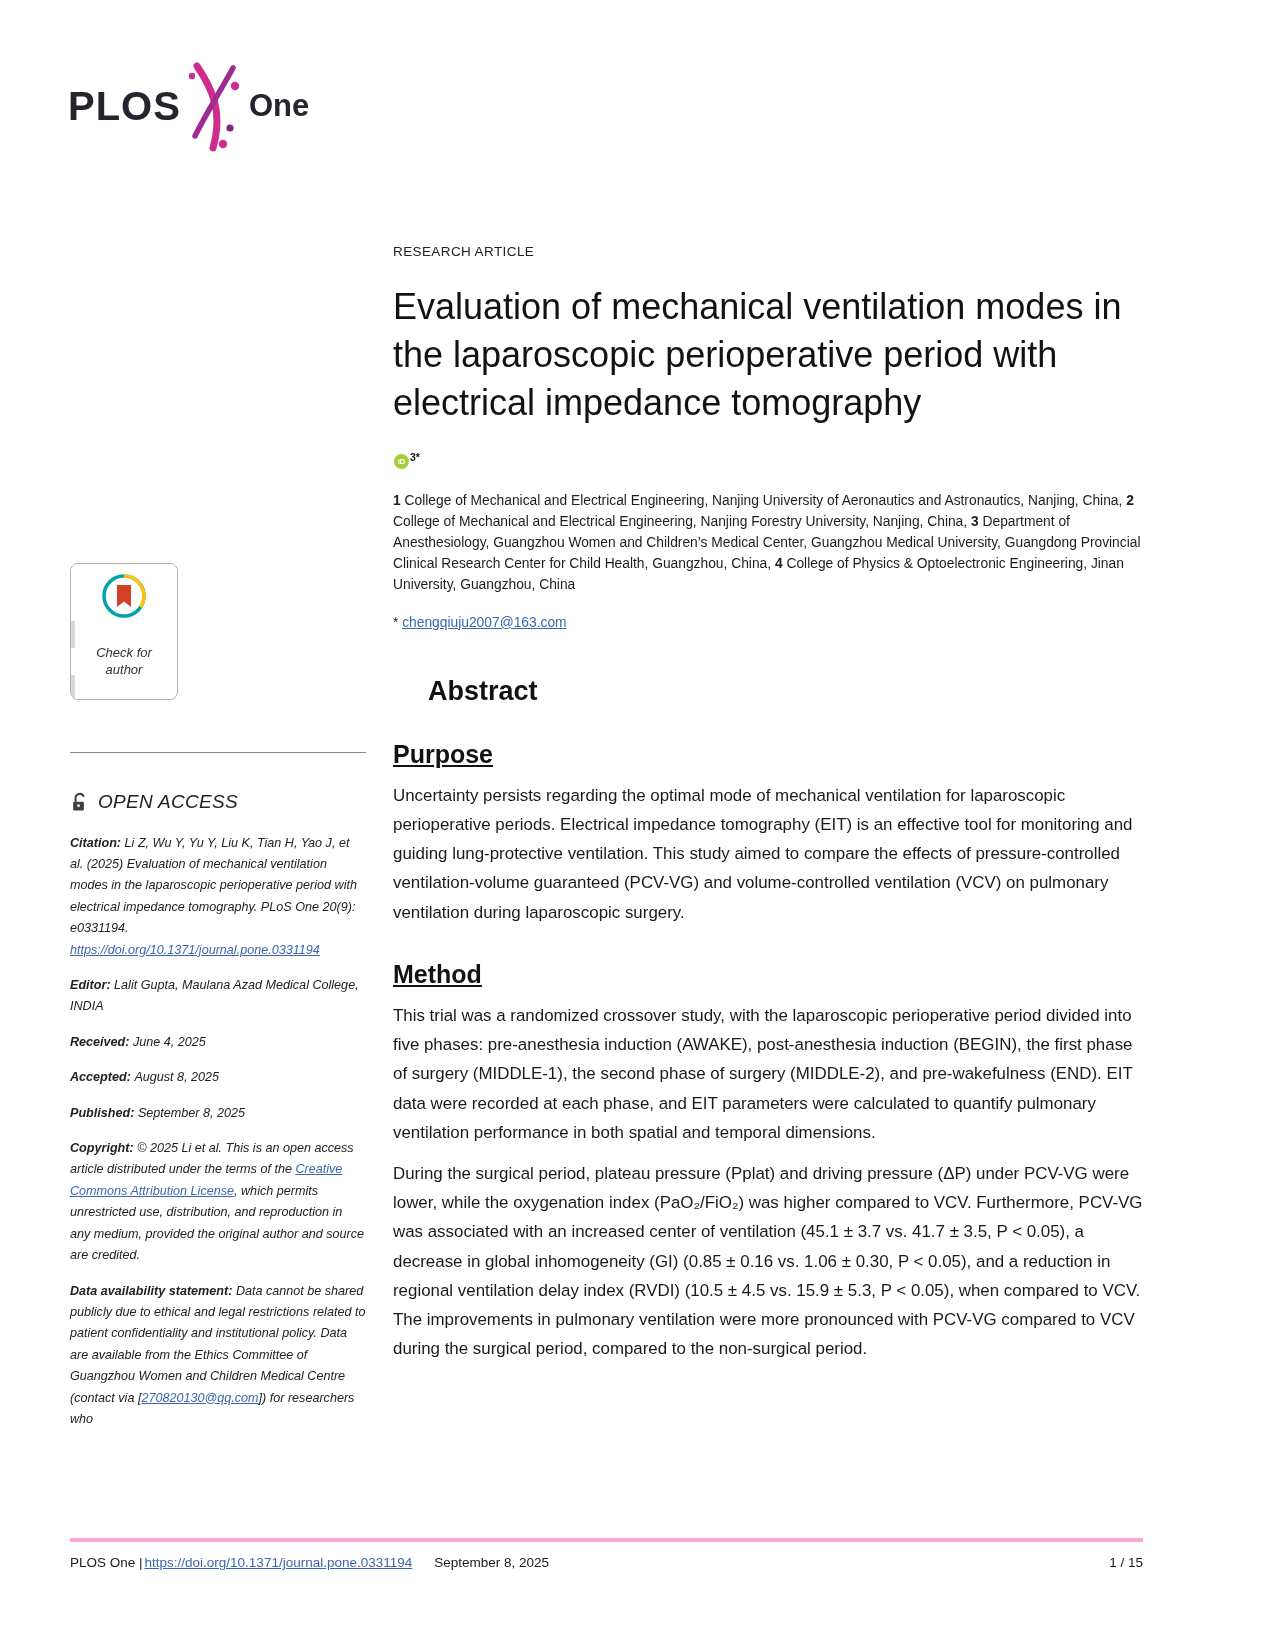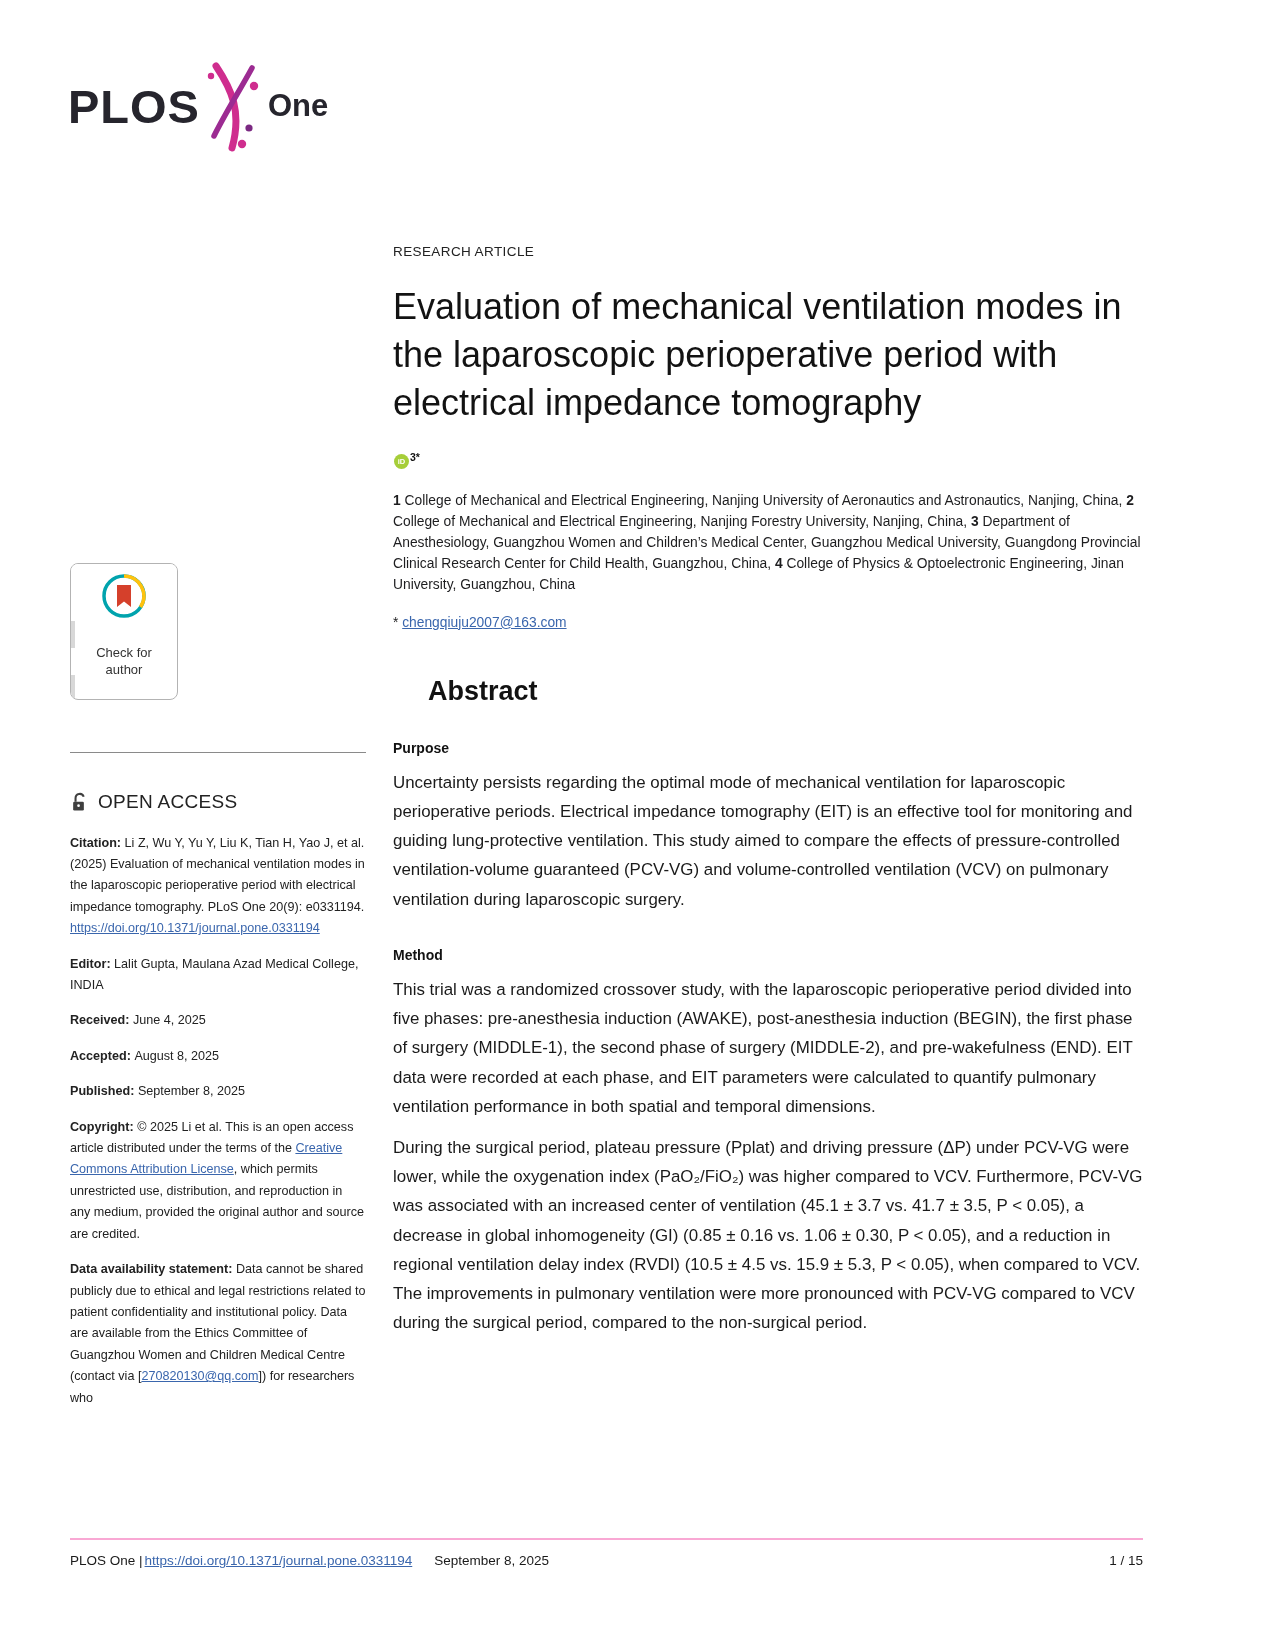"PLOS" .logo-plos { font-size: 47px -> 40px }
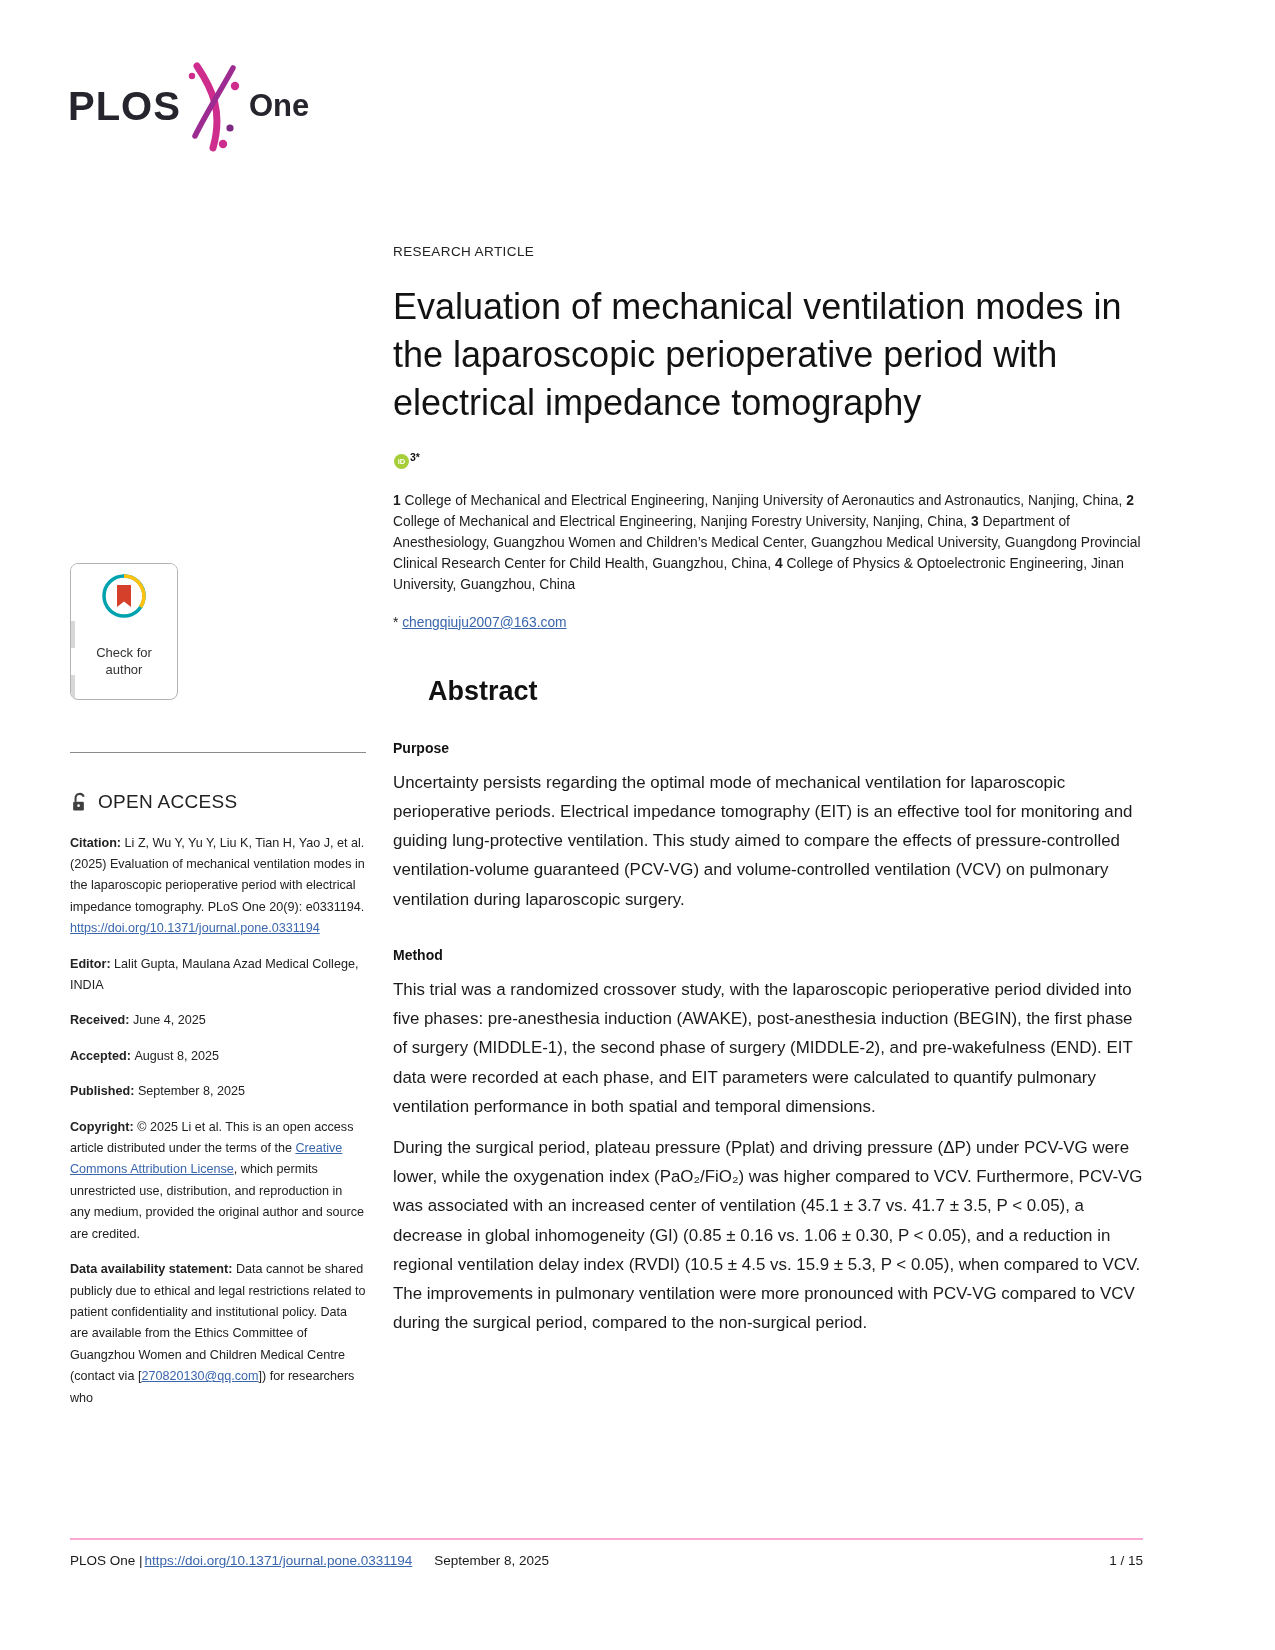"Check for" .sidebar { font-style: none -> italic }
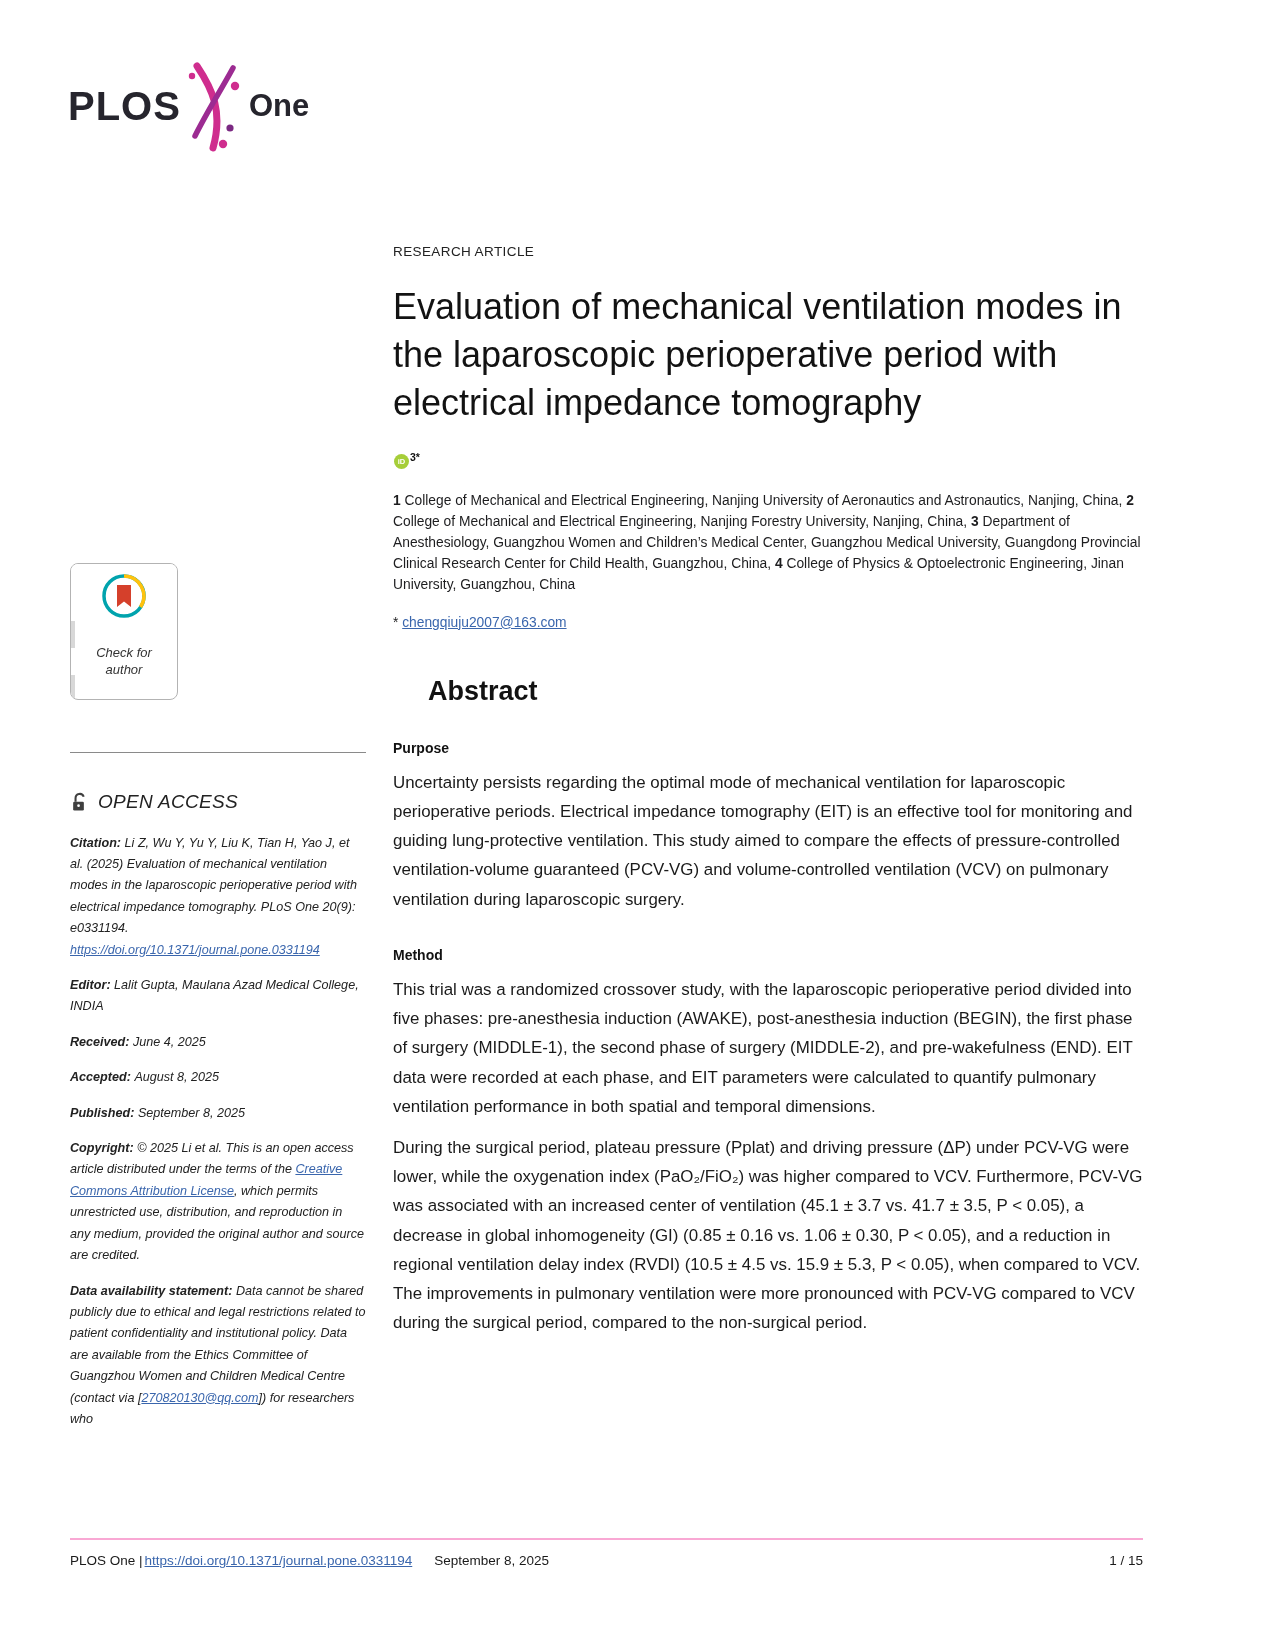"Purpose" .sec-h { font-size: 14px -> 25px; text-decoration: none -> underline }
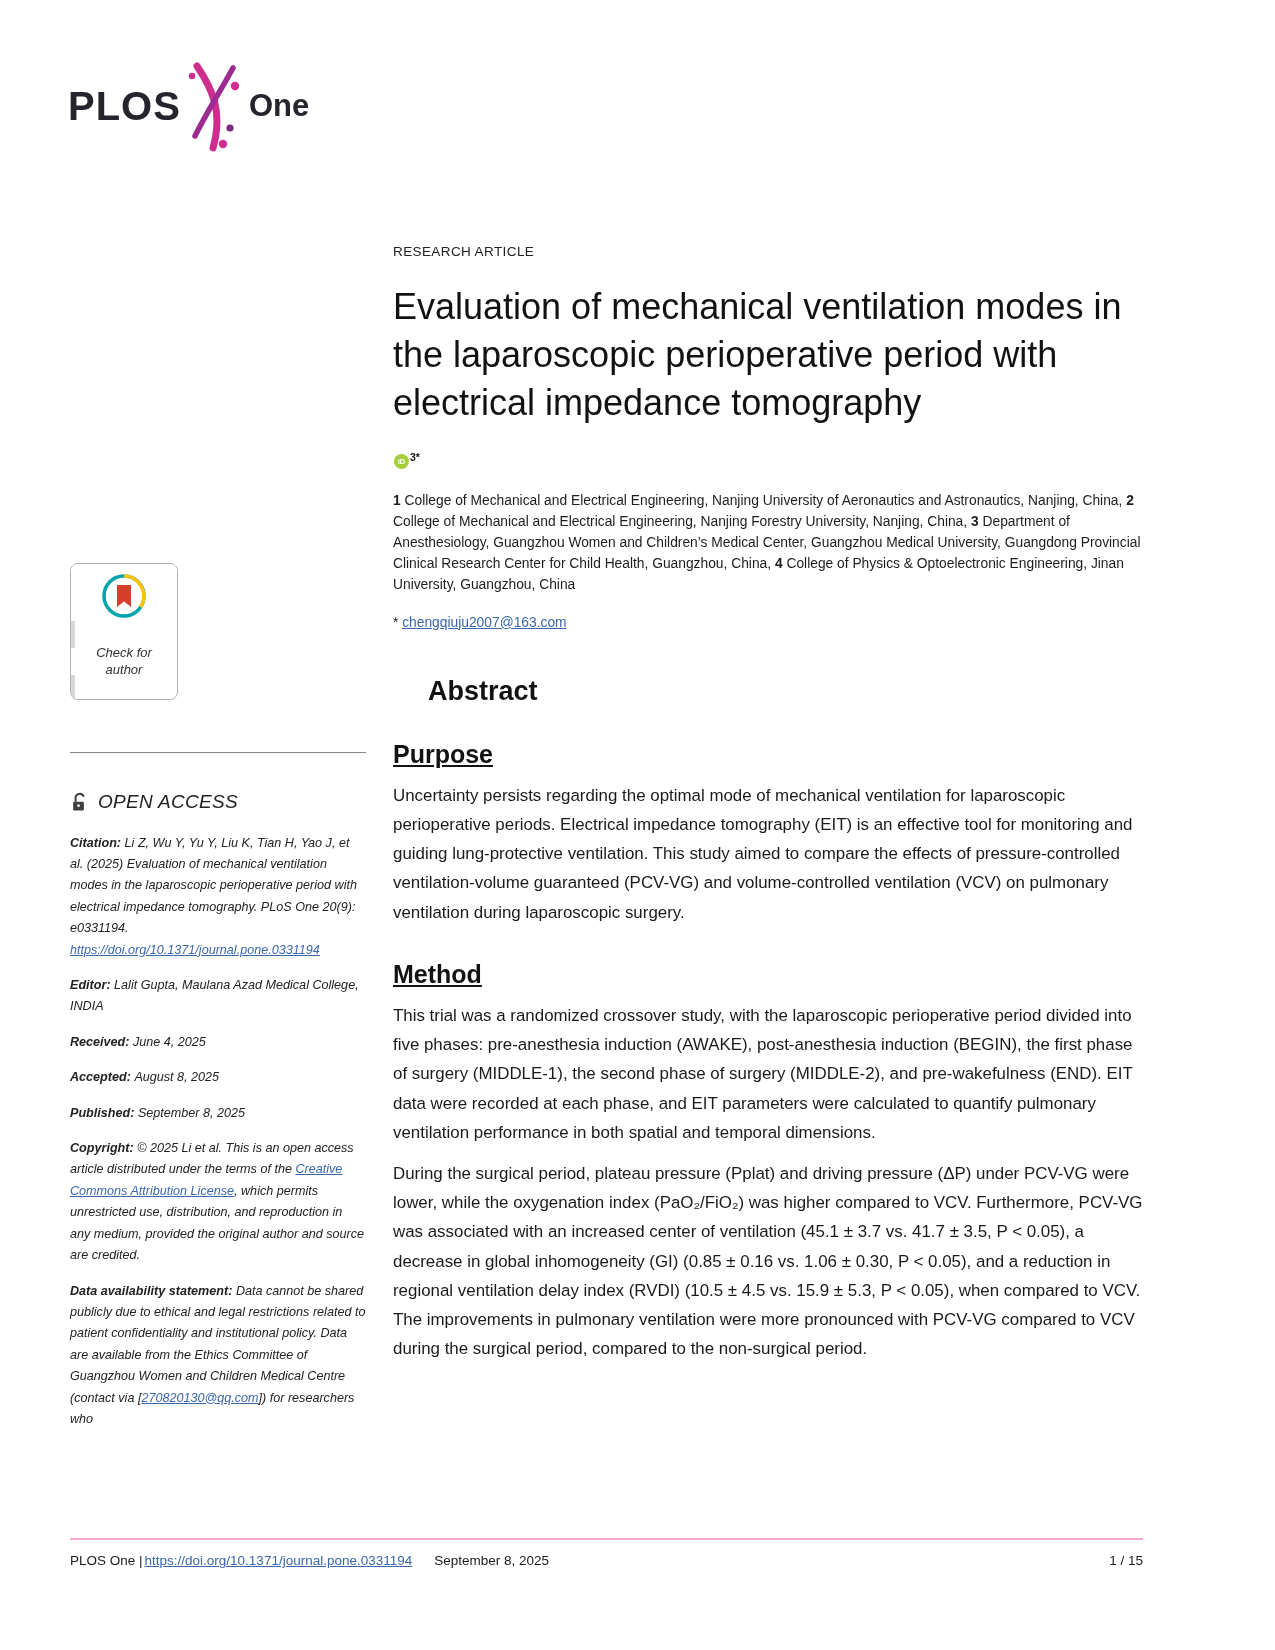"PLOS One |" .footer { border-top: 2px solid #f9a8d4 -> 4px solid #f9a8d4 }
